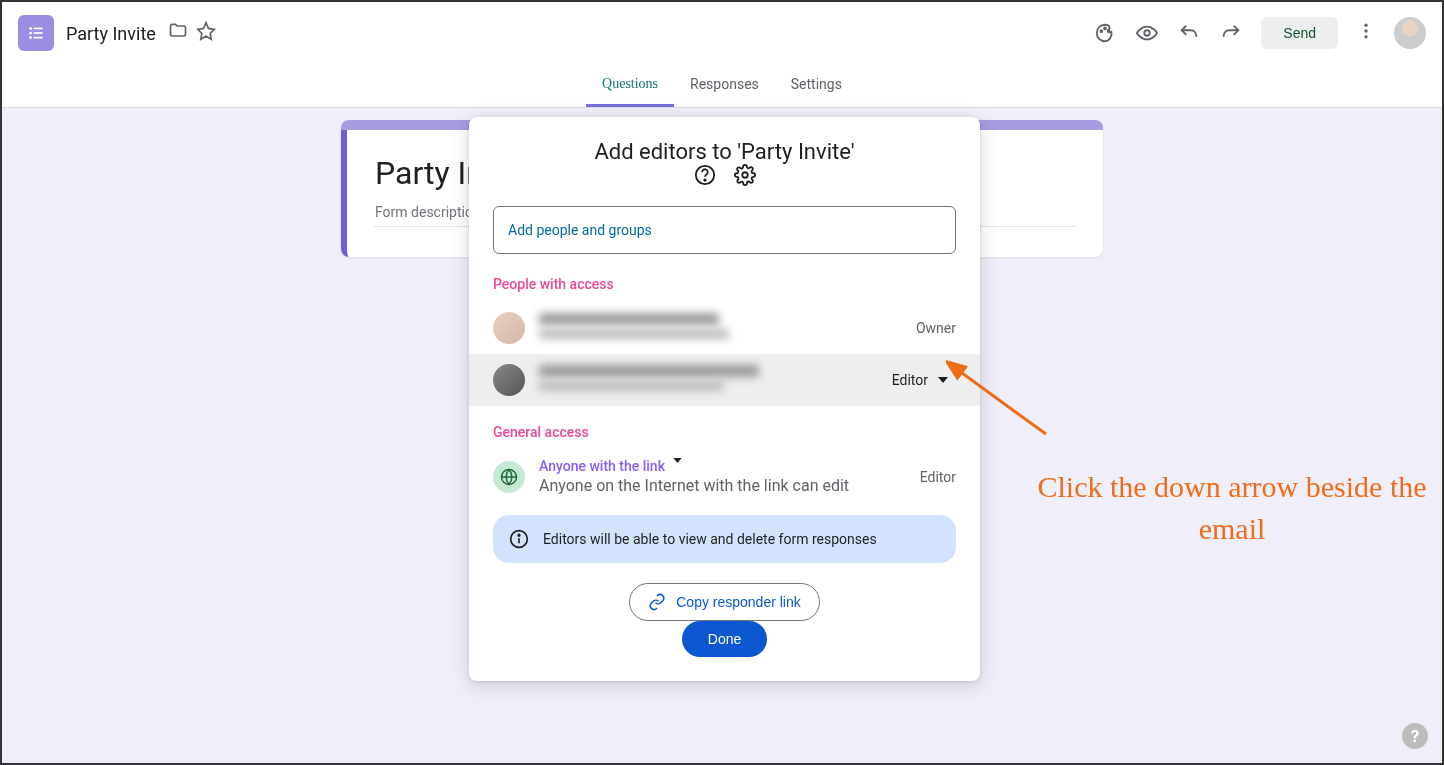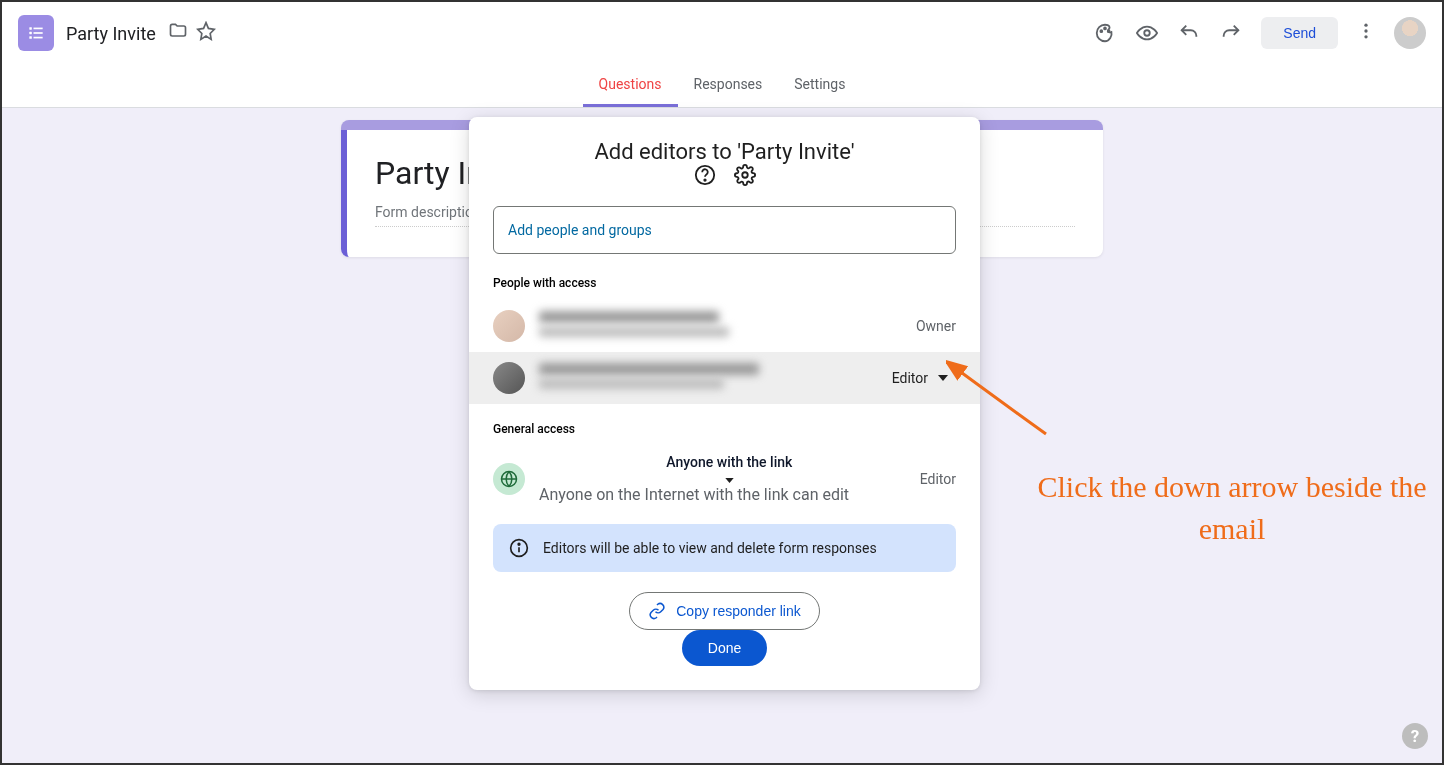"Send" .send-btn { color: #1d4ed8 -> #14532d }
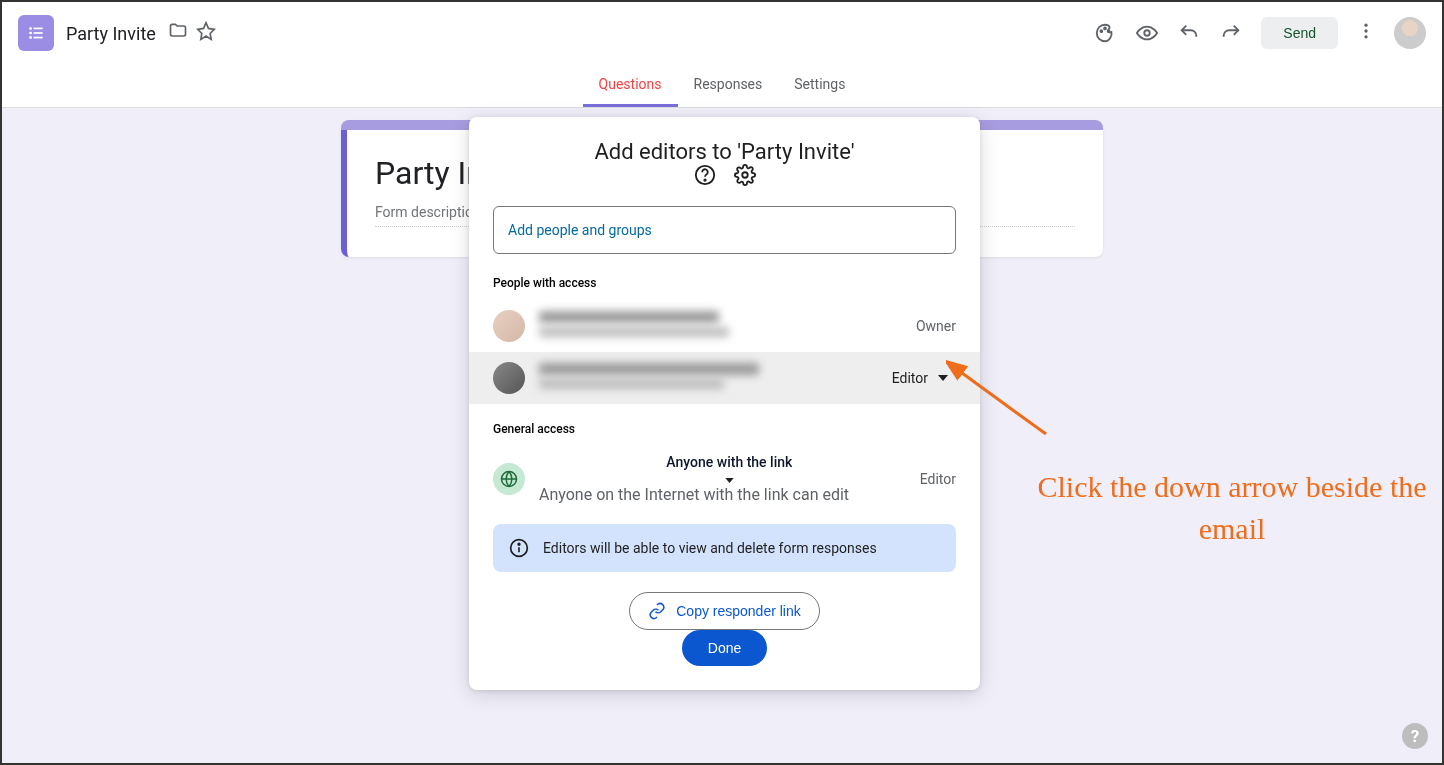"Questions" .tab.active { color: #ef4444 -> #0f766e; font-family: none -> Liberation Serif, serif }
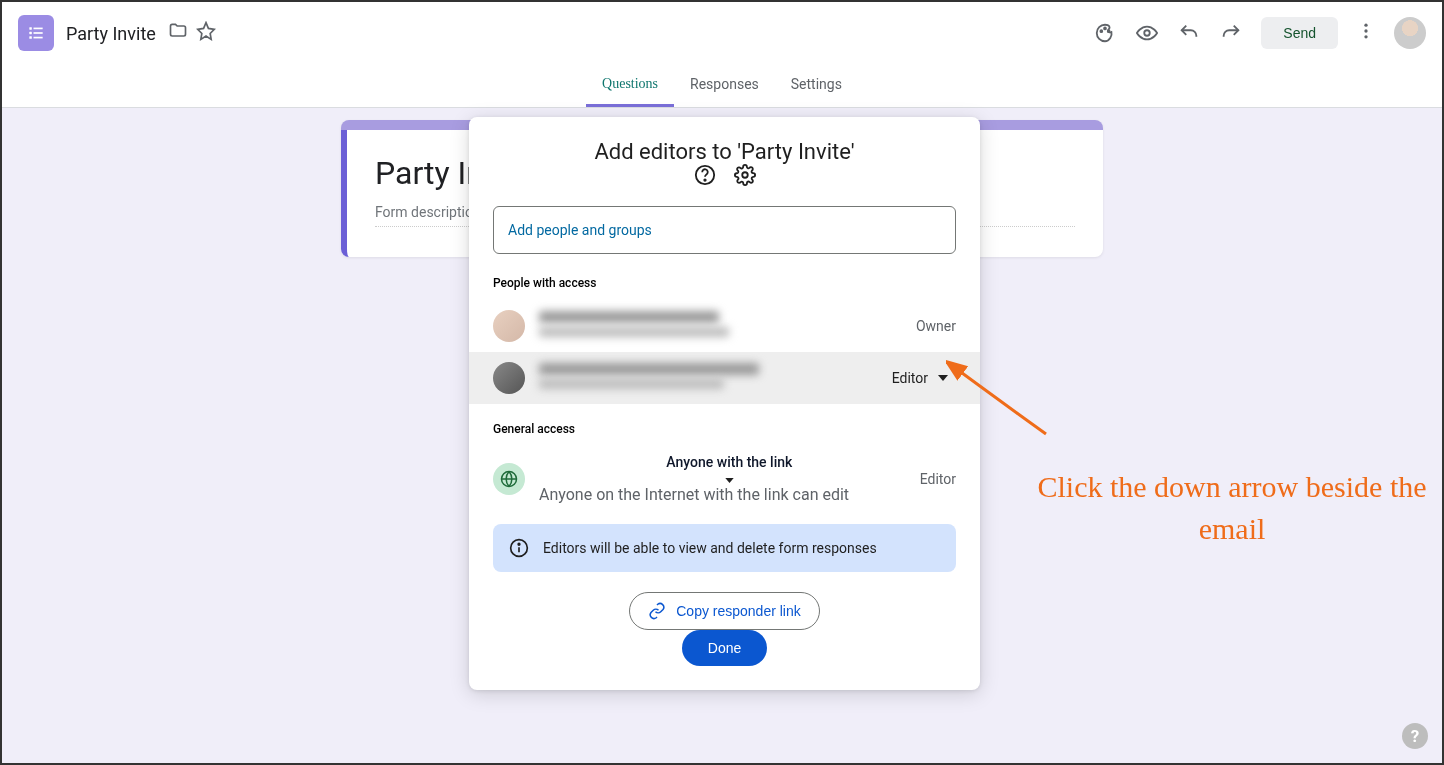"People with access" .section-title { color: #000000 -> #ec4899; font-size: 12px -> 14px }
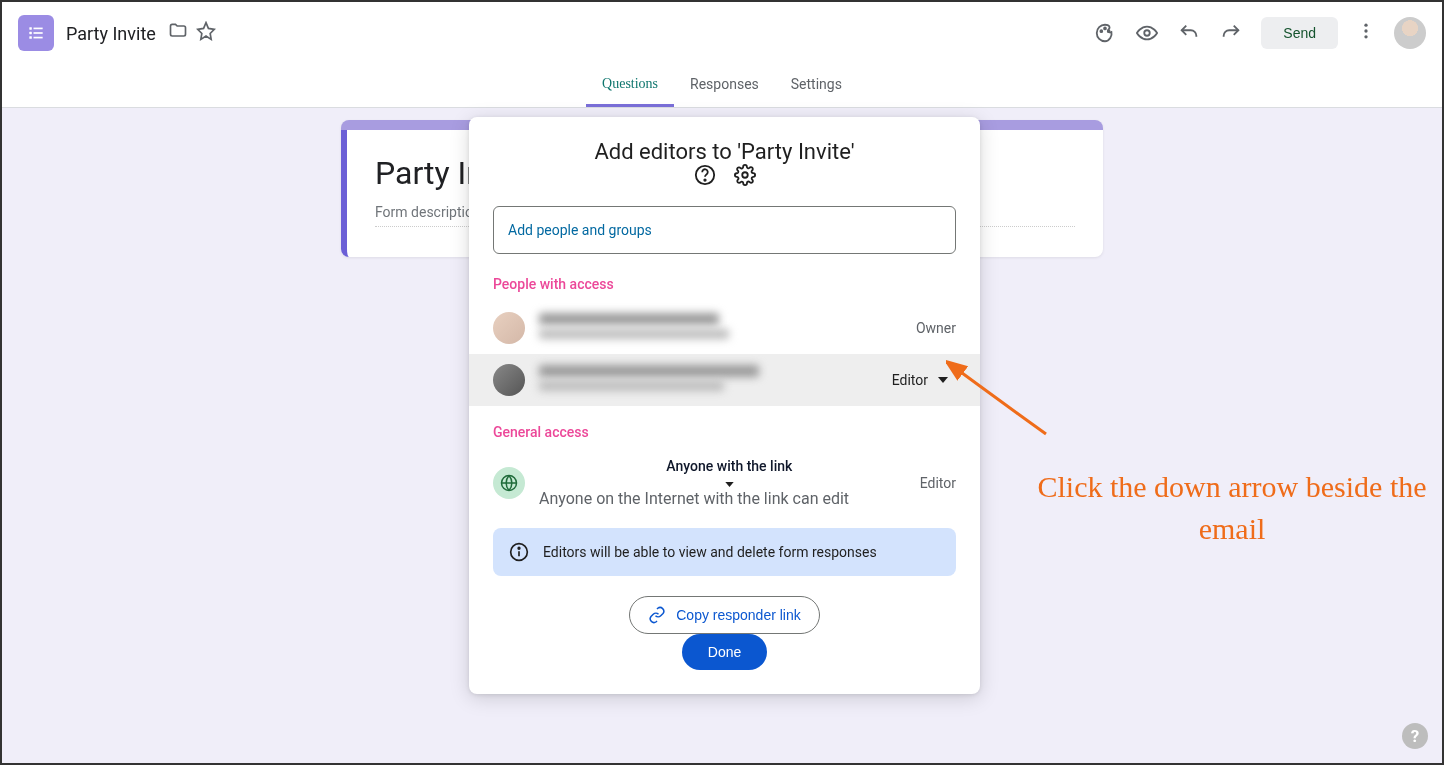"Anyone with the link" .general-title-row { align-items: center -> none; color: #0f172a -> #8b5cf6; flex-direction: column -> none }
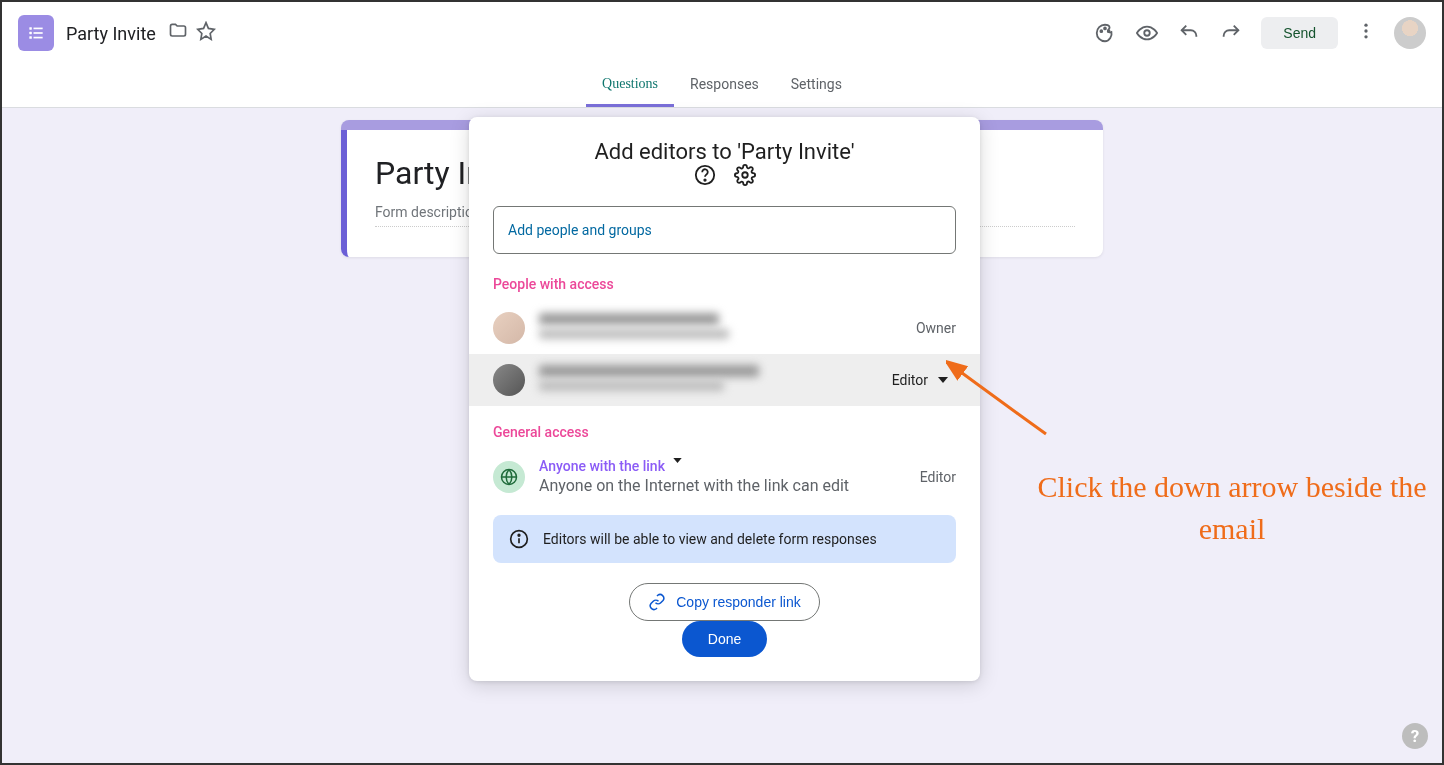"Editors will be able to" .notice { border-radius: 8px -> 16px }
